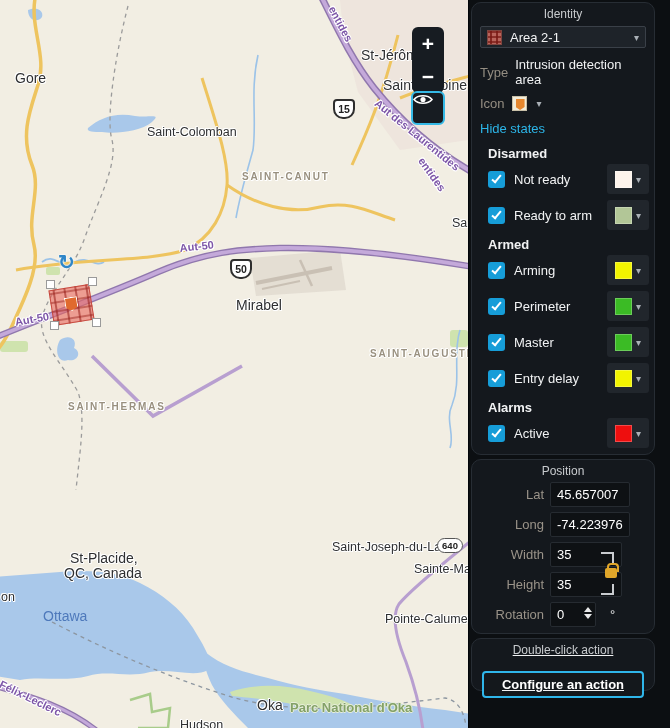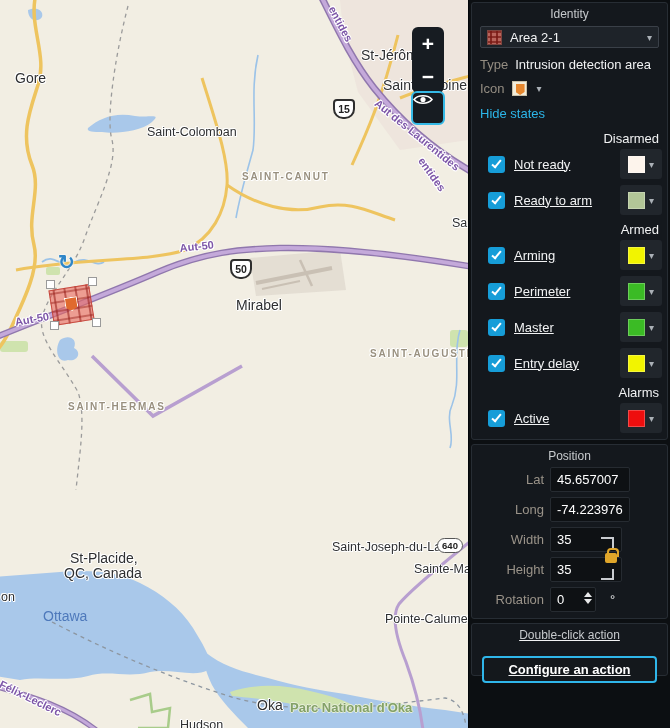"Identity" .group { border-radius: 3px -> 10px; margin: 2px 2px 0 2px -> 2px 15px 0 2px }
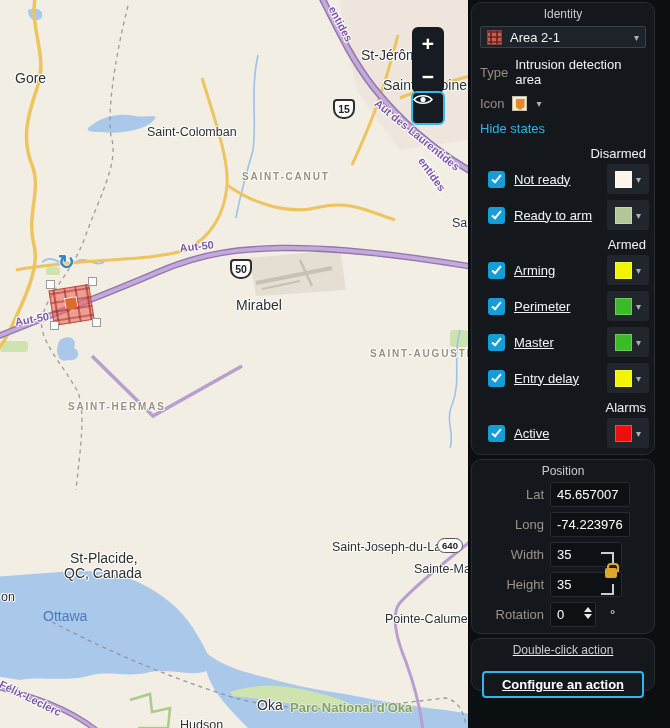"Disarmed" .sec-title { font-weight: normal -> bold; text-align: right -> none }
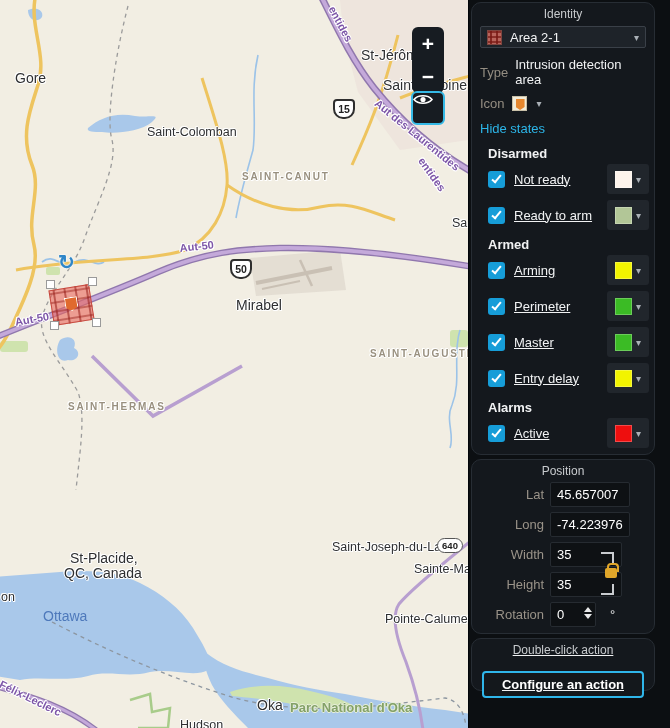"Not ready" .state-label { text-decoration: underline -> none }
